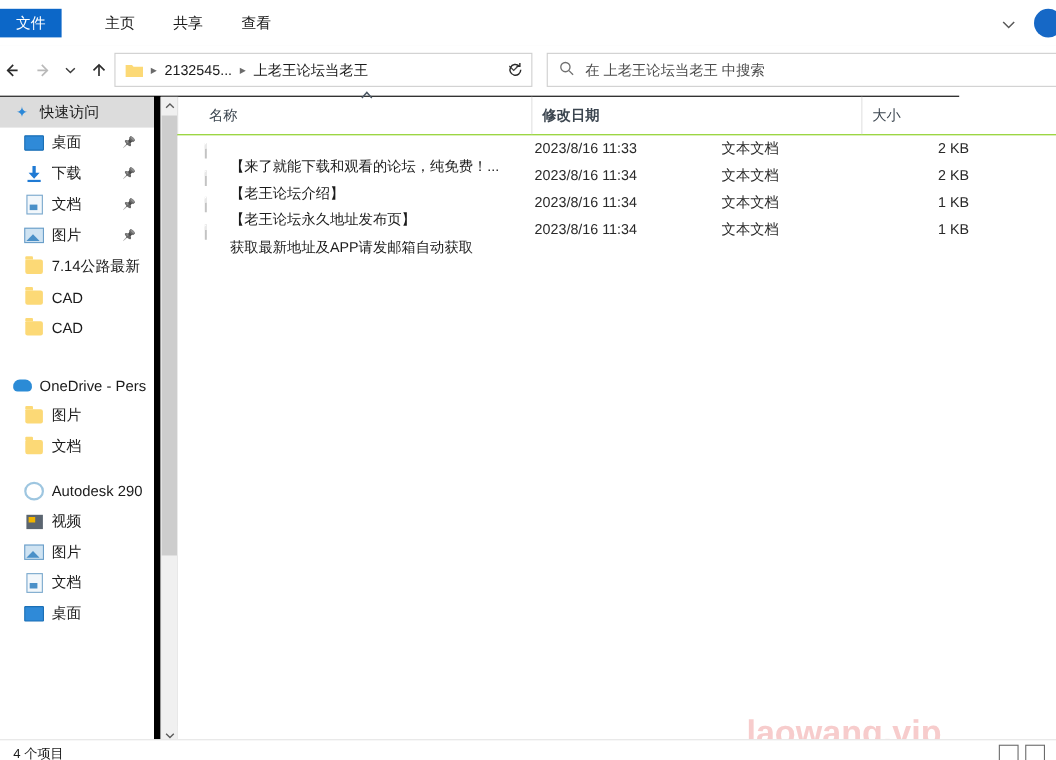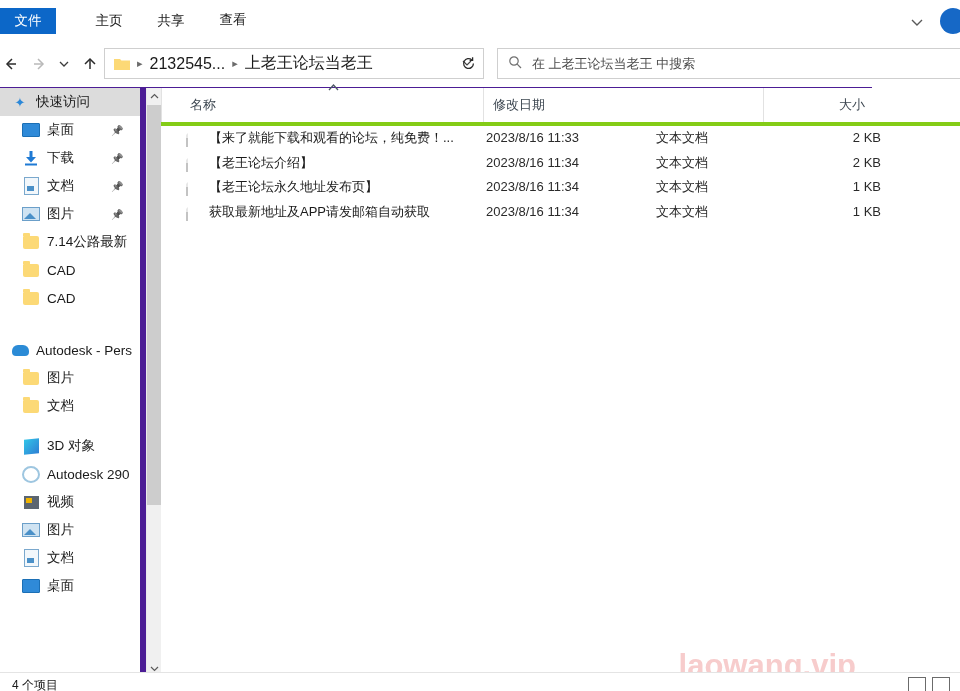"文件" #explorer { background: #4c1d95 -> #000000 }
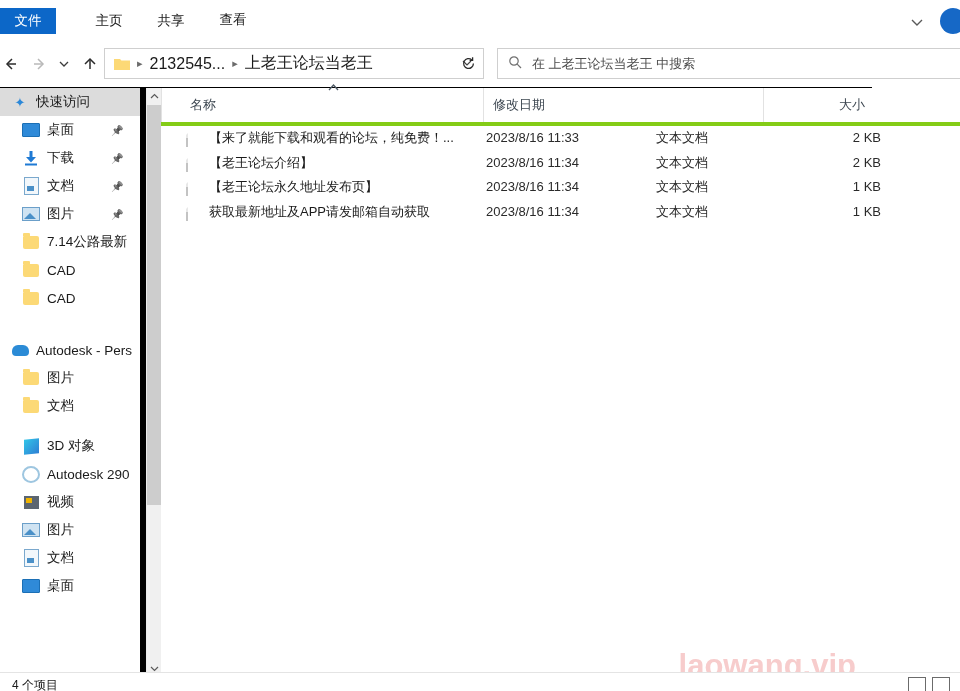"查看" .tab.t4 { font-family: Liberation Mono, monospace -> none }
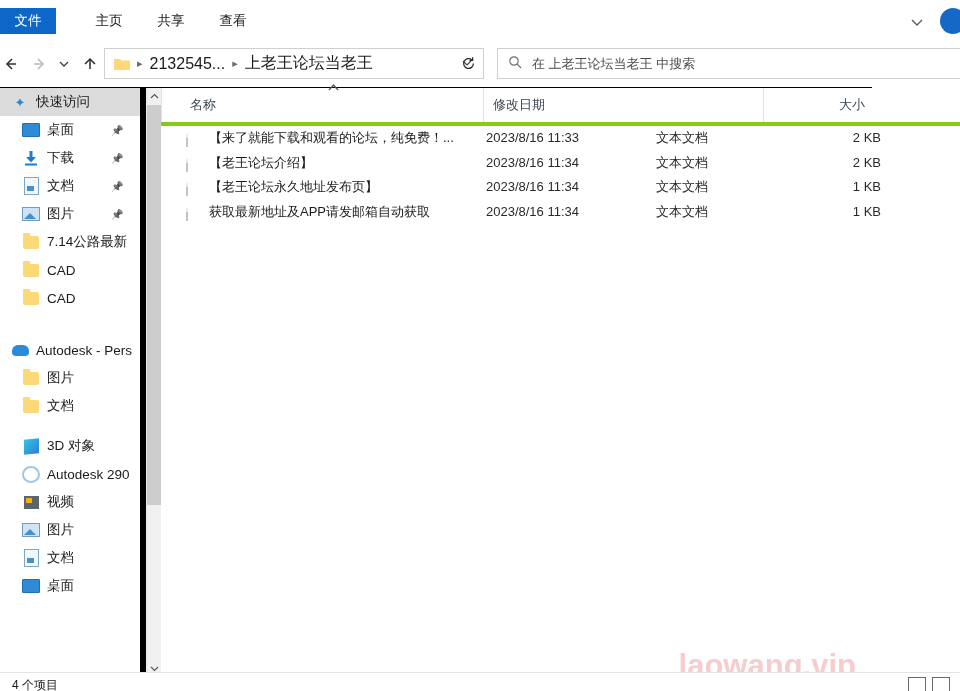"2132545..." .crumb { font-size: 16px -> 13px }
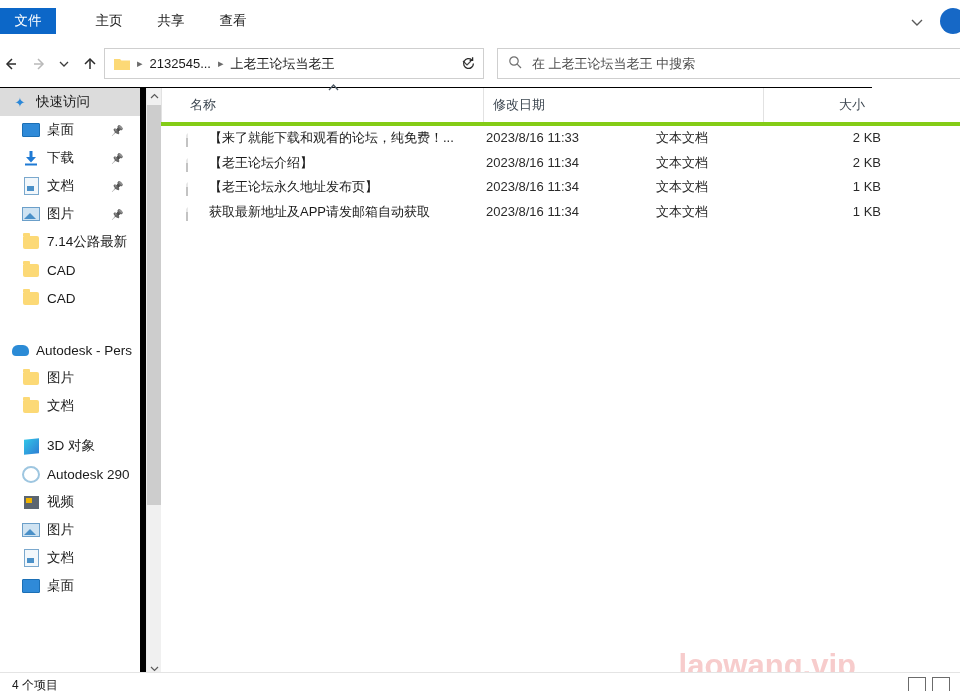"名称" .col-headers { border-bottom: 4px solid #84cc16 -> 1px solid #84cc16 }
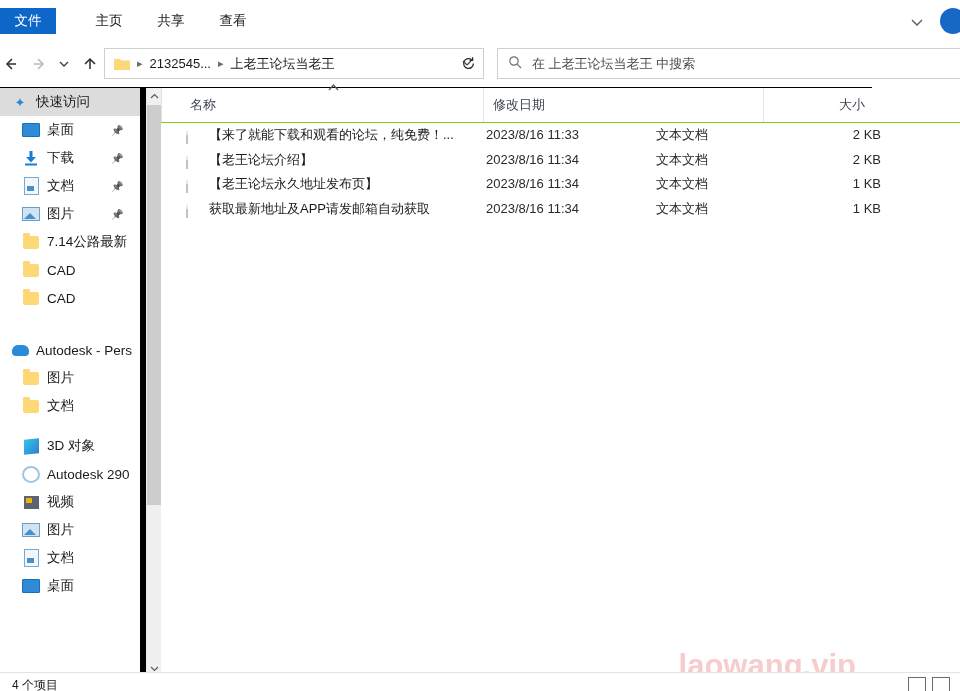"修改日期" .col-date { font-weight: none -> bold }
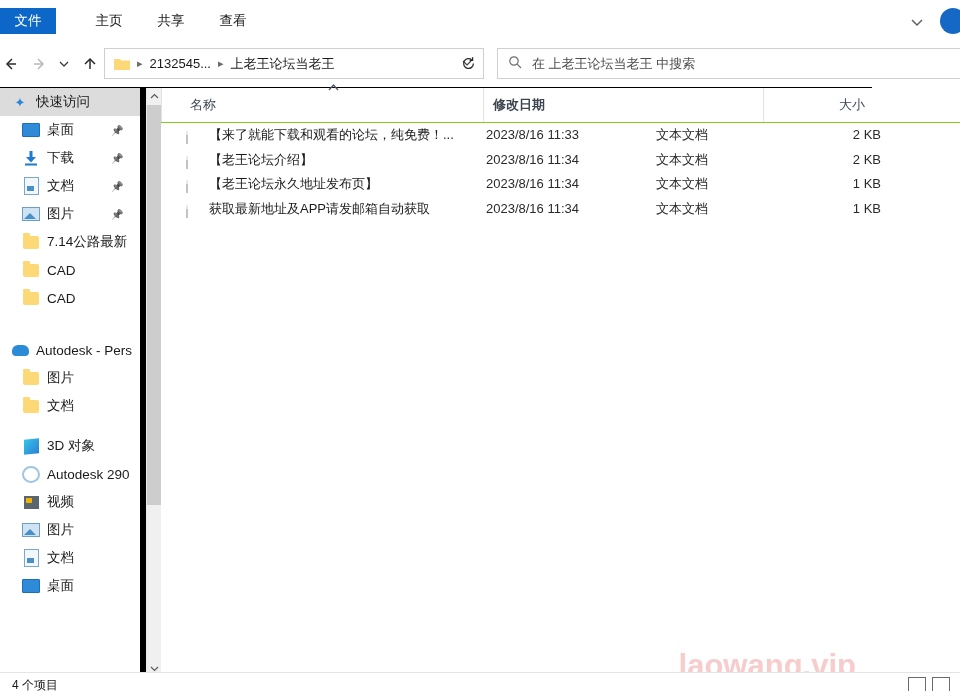"大小" .col-size { left: 602px -> 622px; text-align: right -> left }
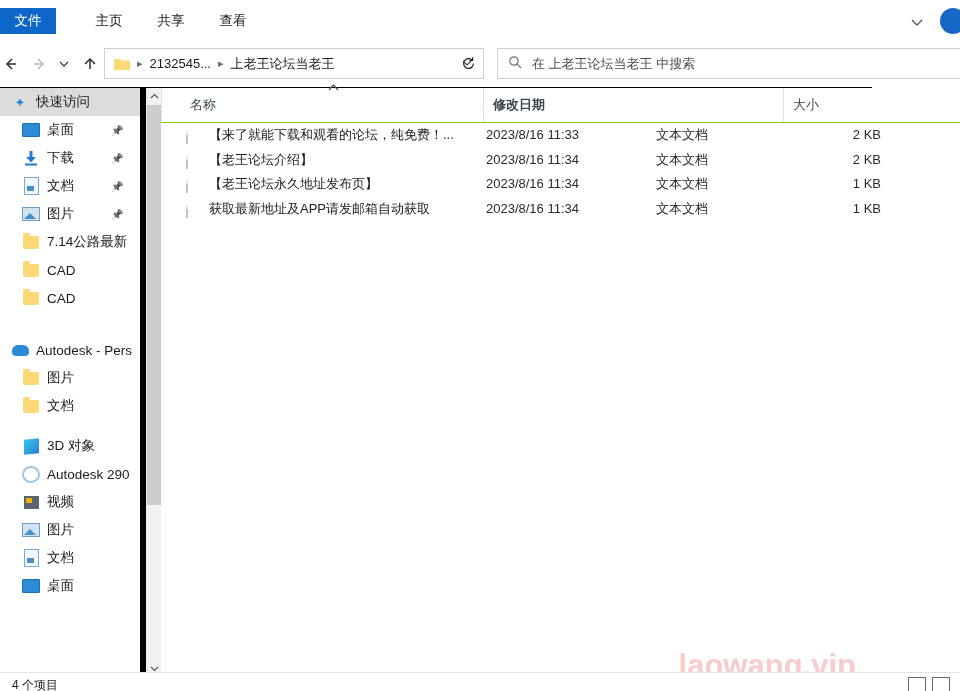"【来了就能下载和观看的论坛，纯免费！..." .c-name { margin-top: none -> 16px }
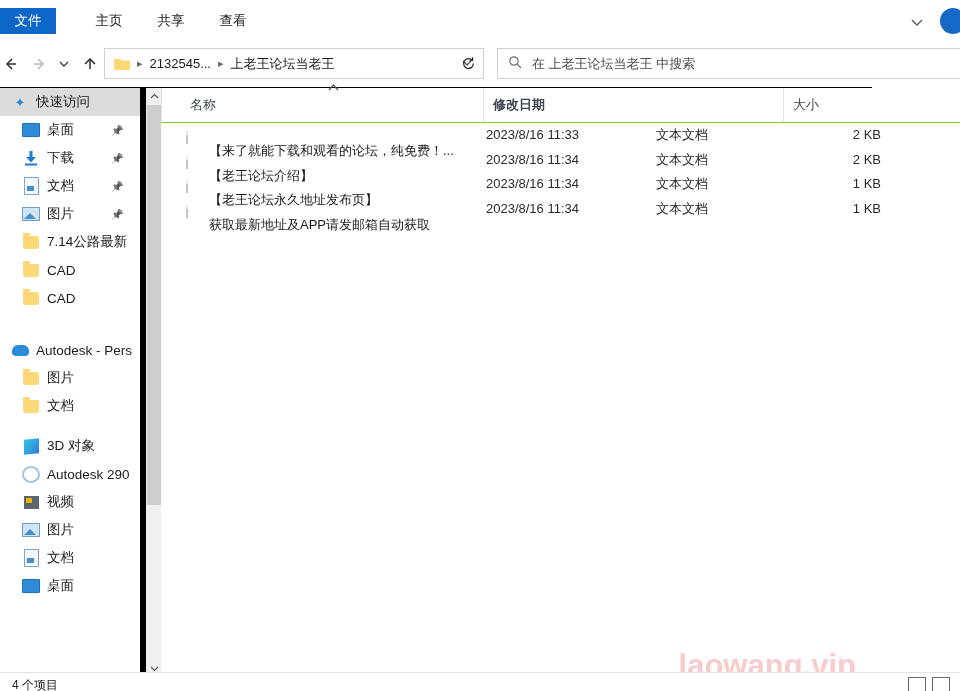"Autodesk - Pers" span.nav-label { text: Autodesk -> OneDrive }
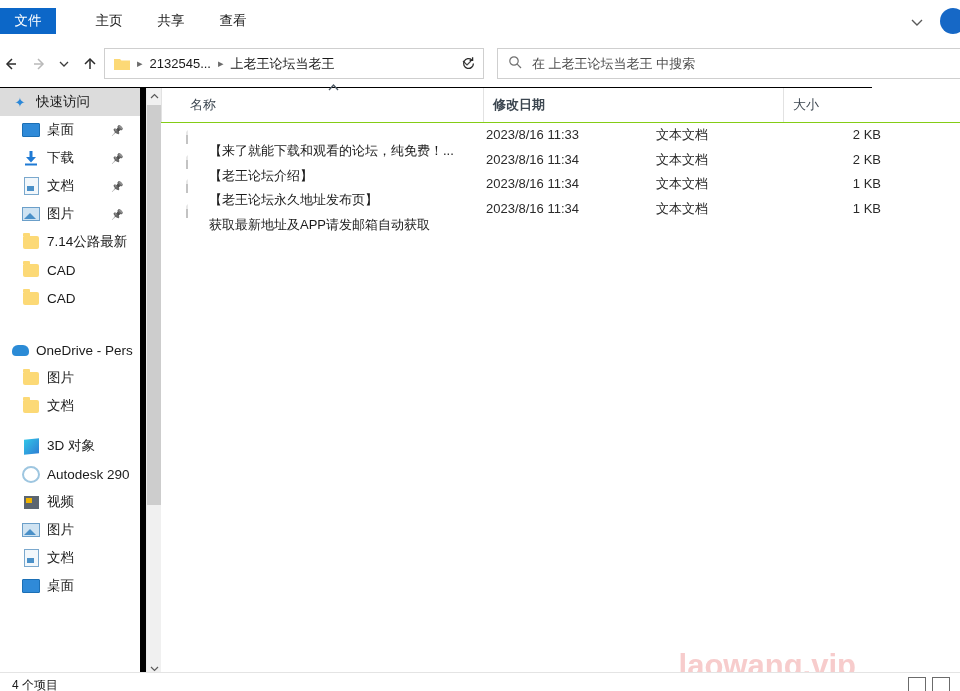"3D 对象" div.nav-item { html: <div> <span> <span></span> </span> <span>3D 对象</span> </div> -> none }
